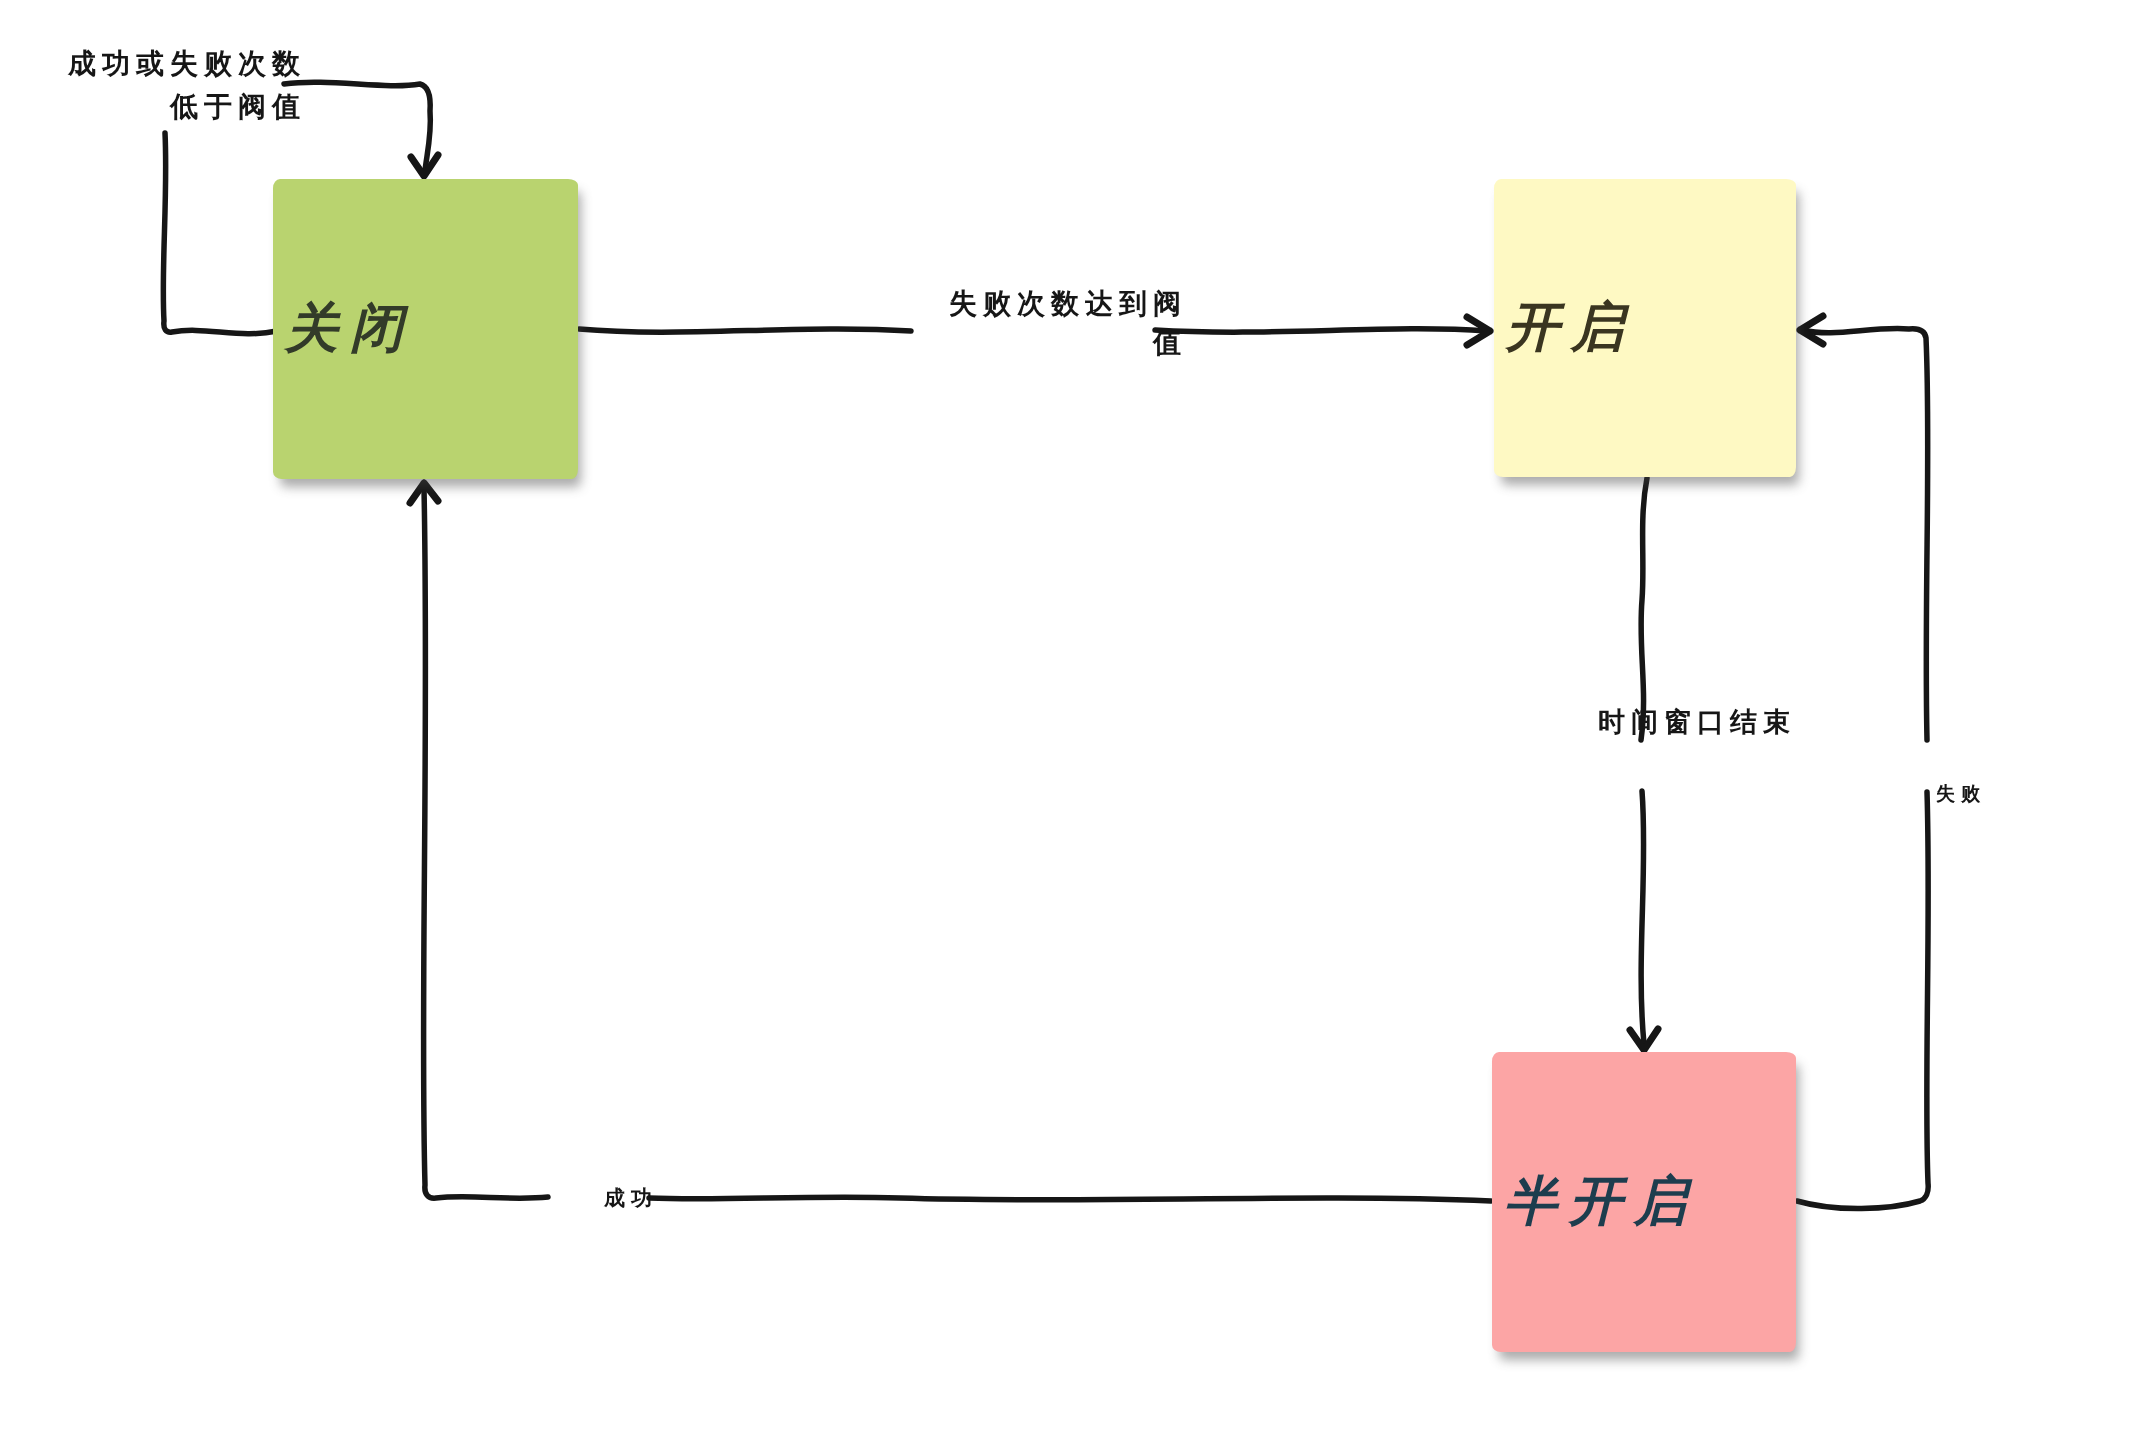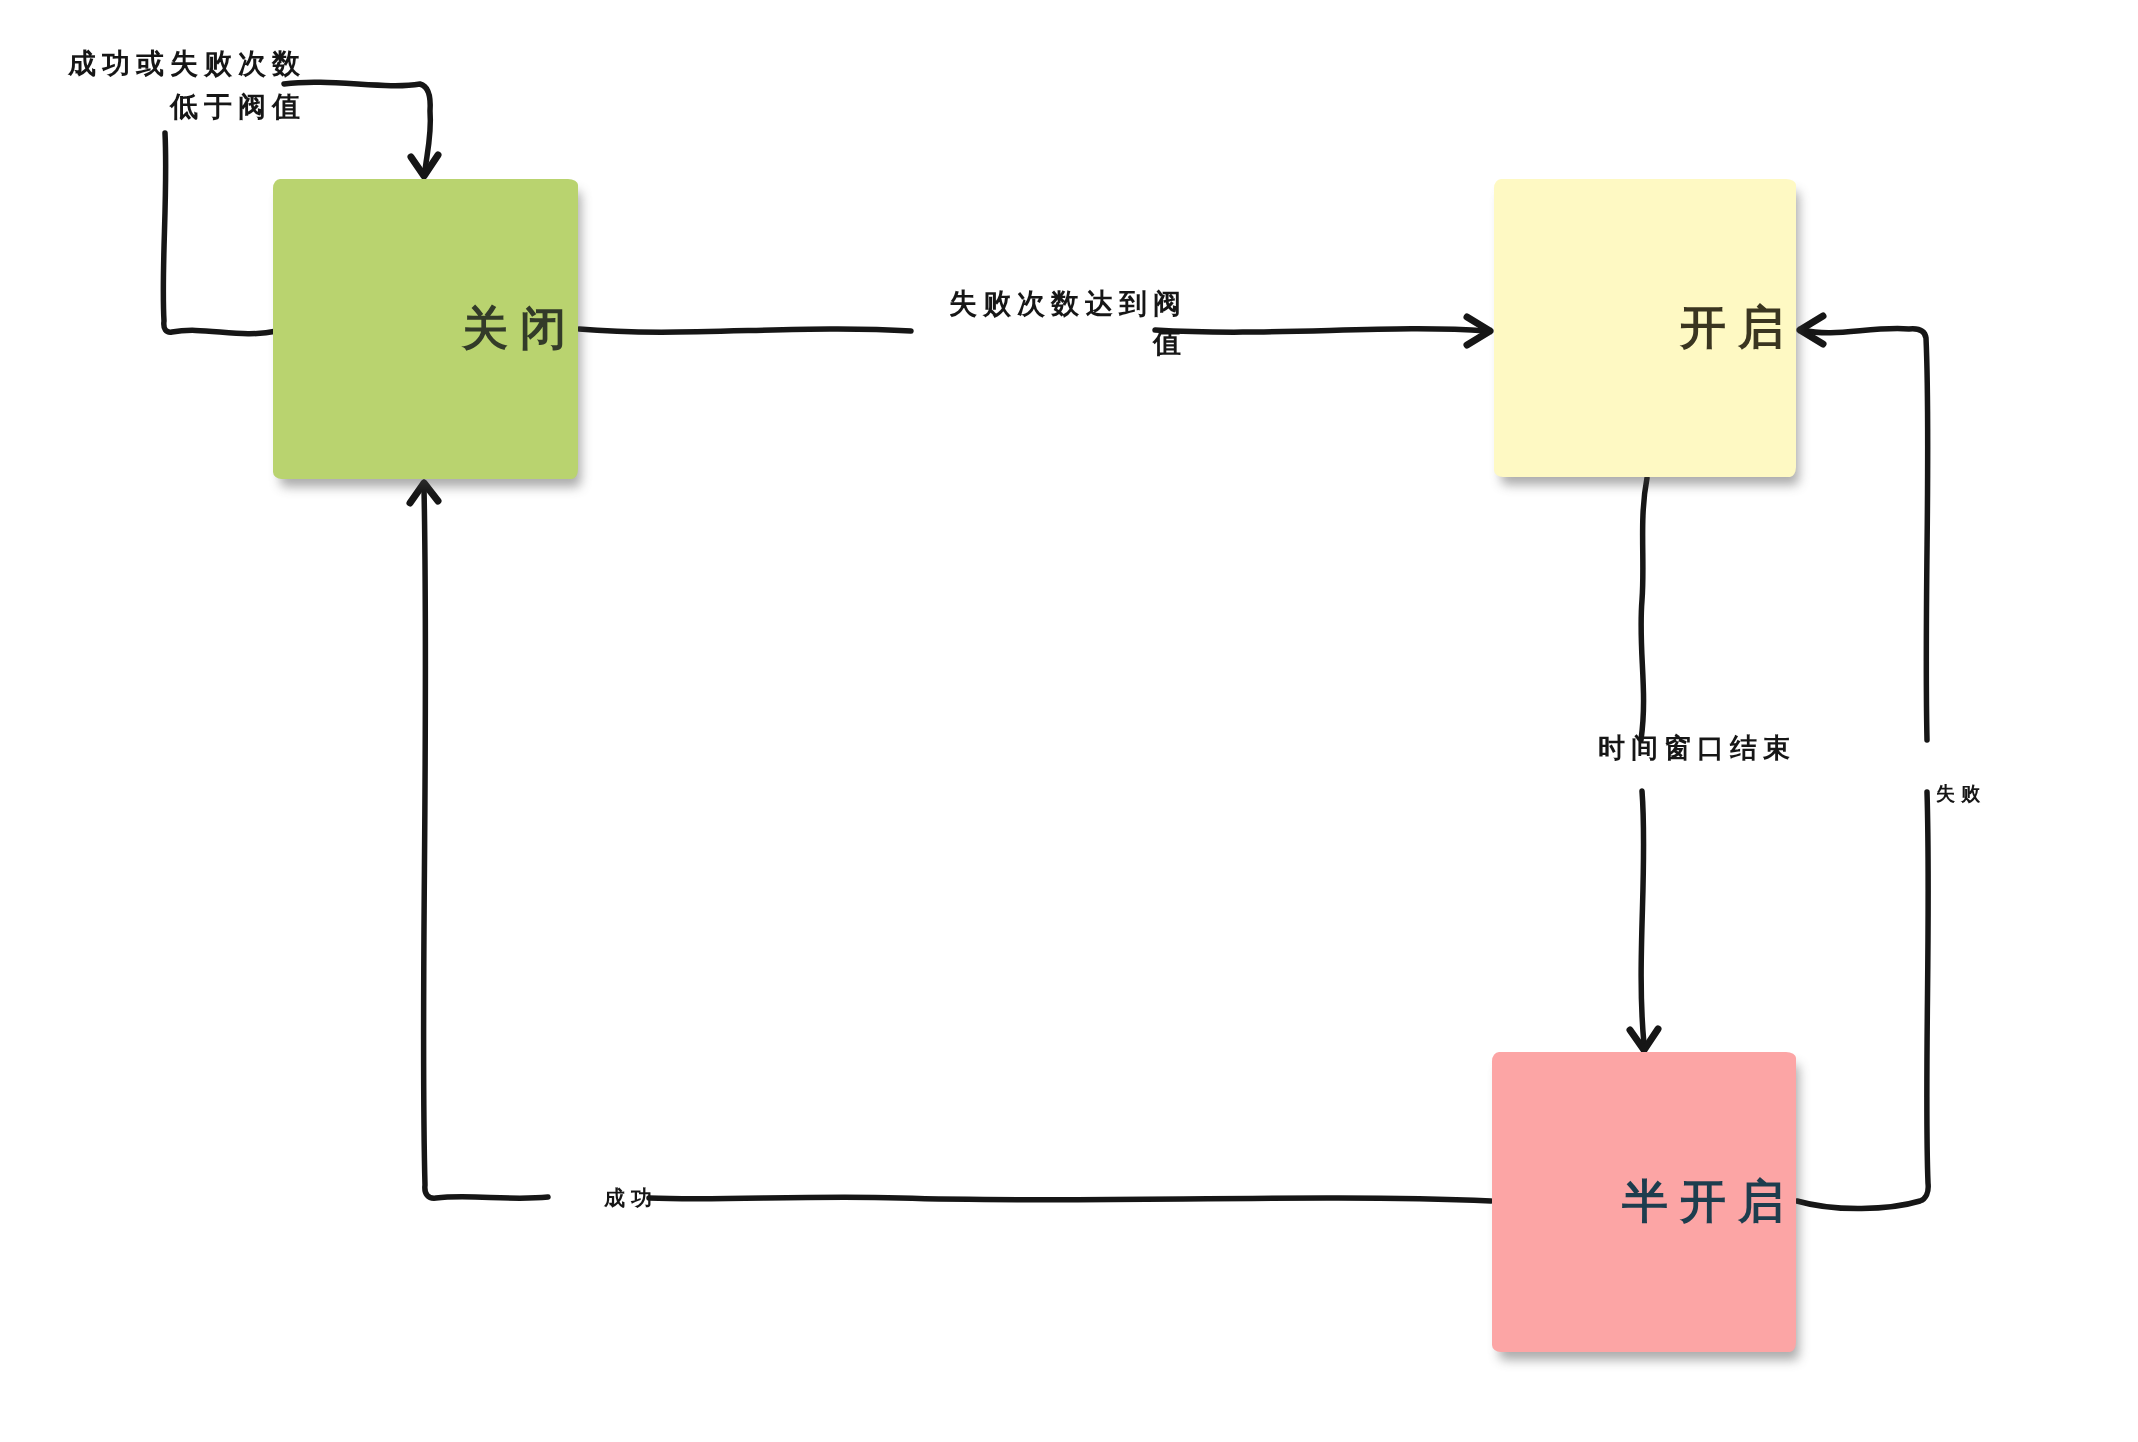"关闭" .state { font-size: 46px -> 53px; font-style: none -> italic; justify-content: flex-end -> flex-start }
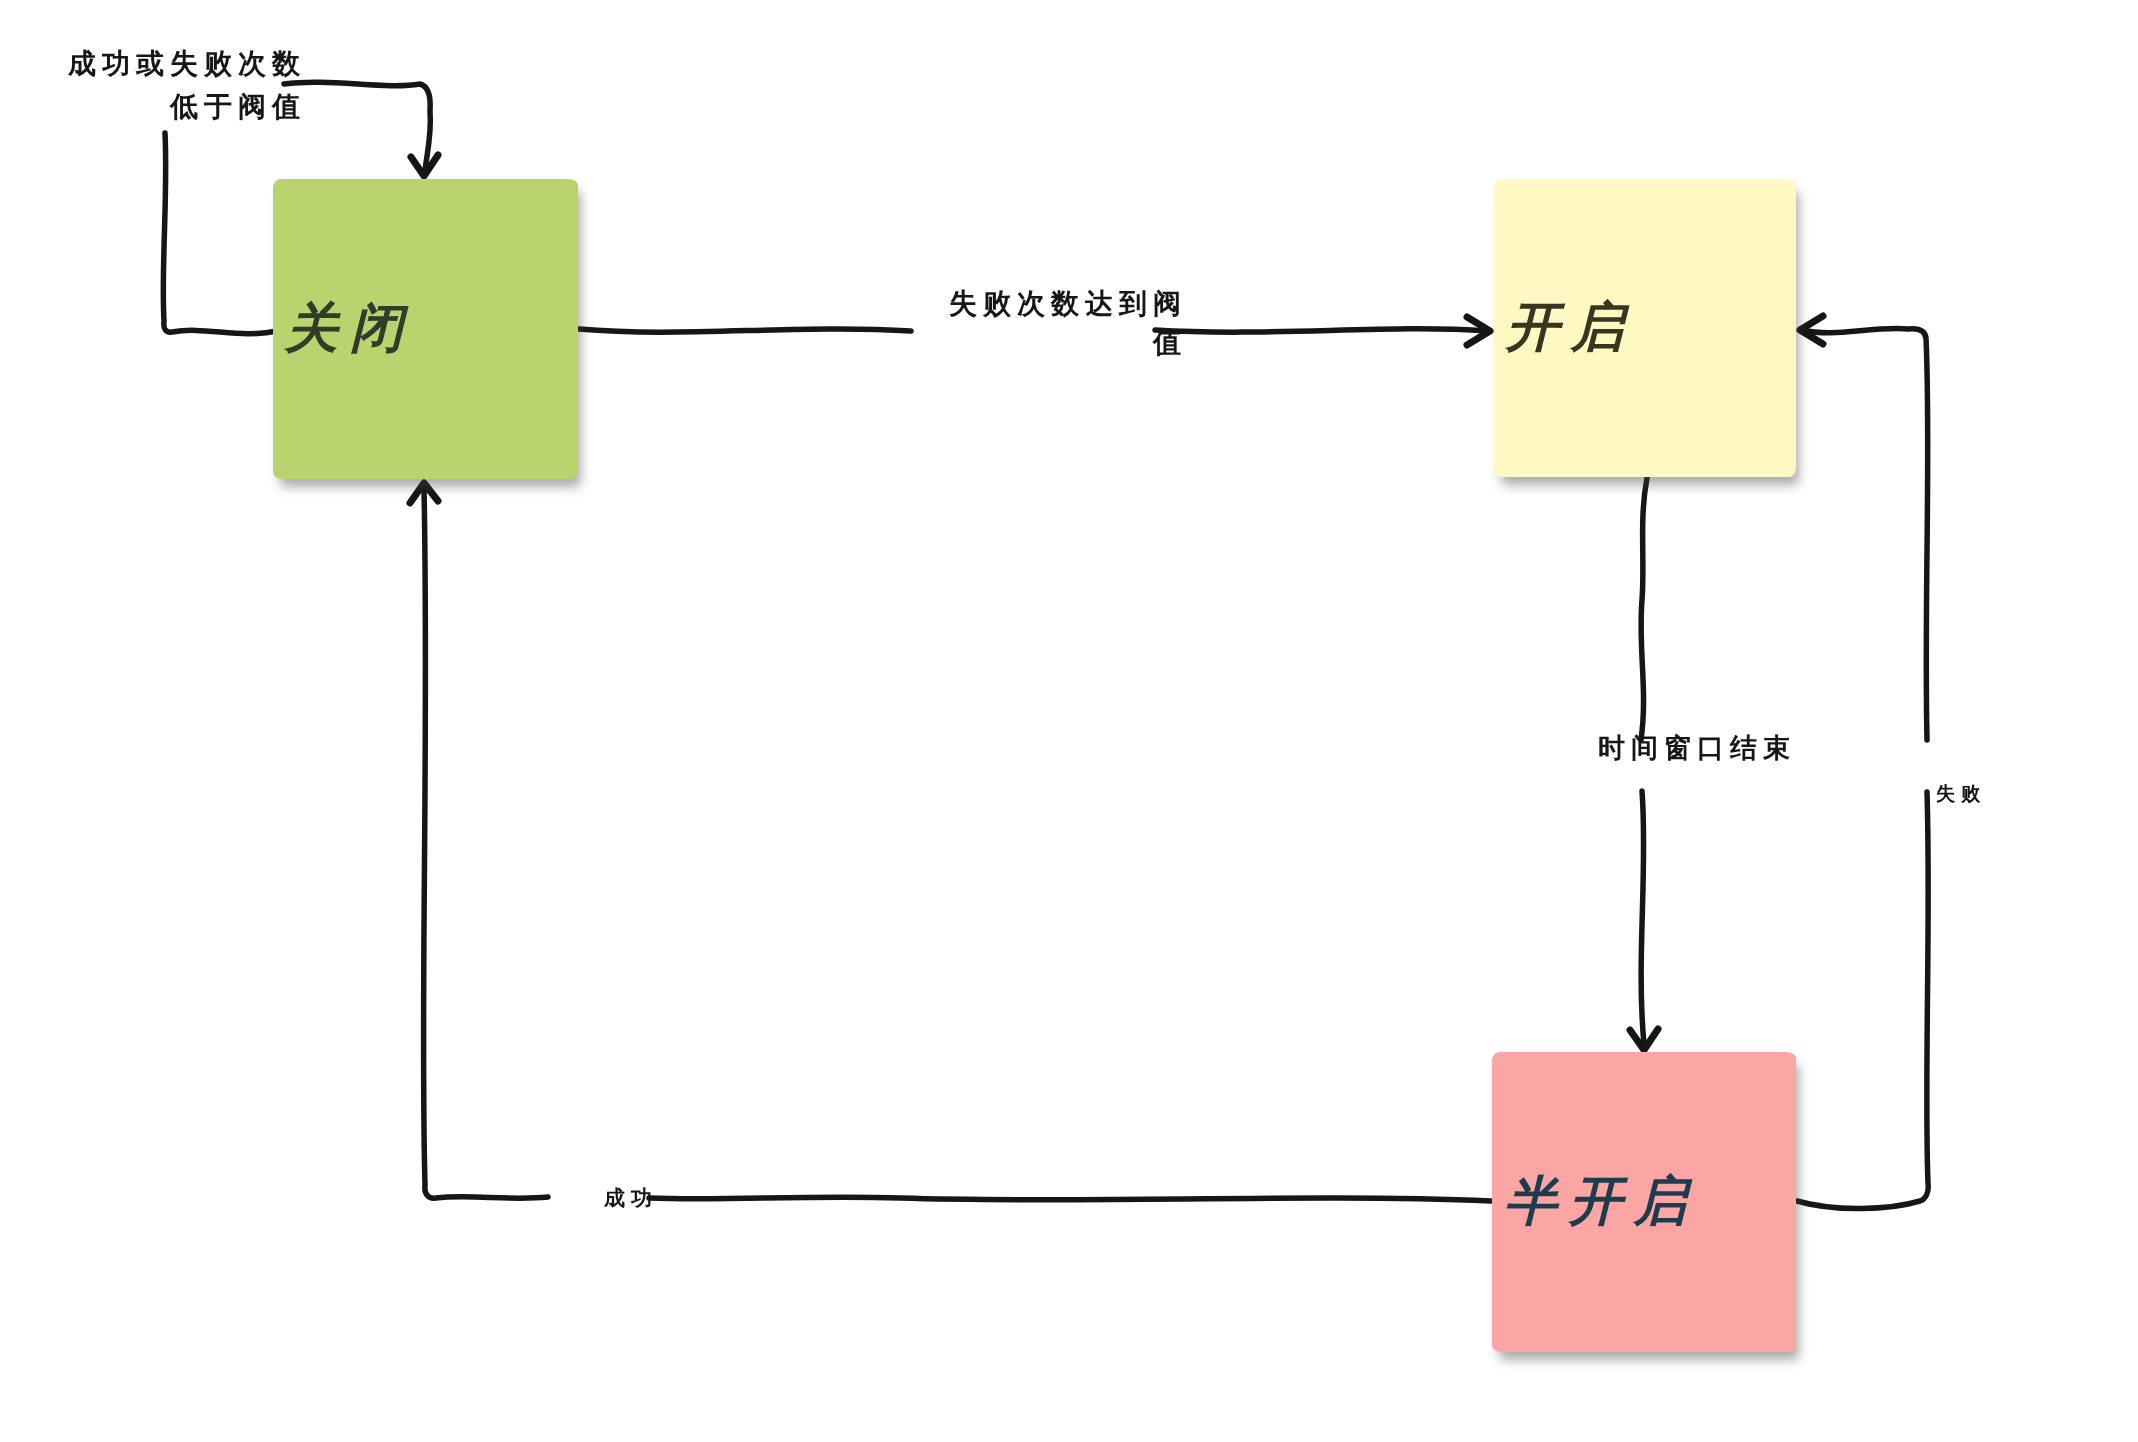"时间窗口结束" .lbl-window-end { top: 730px -> 704px }
